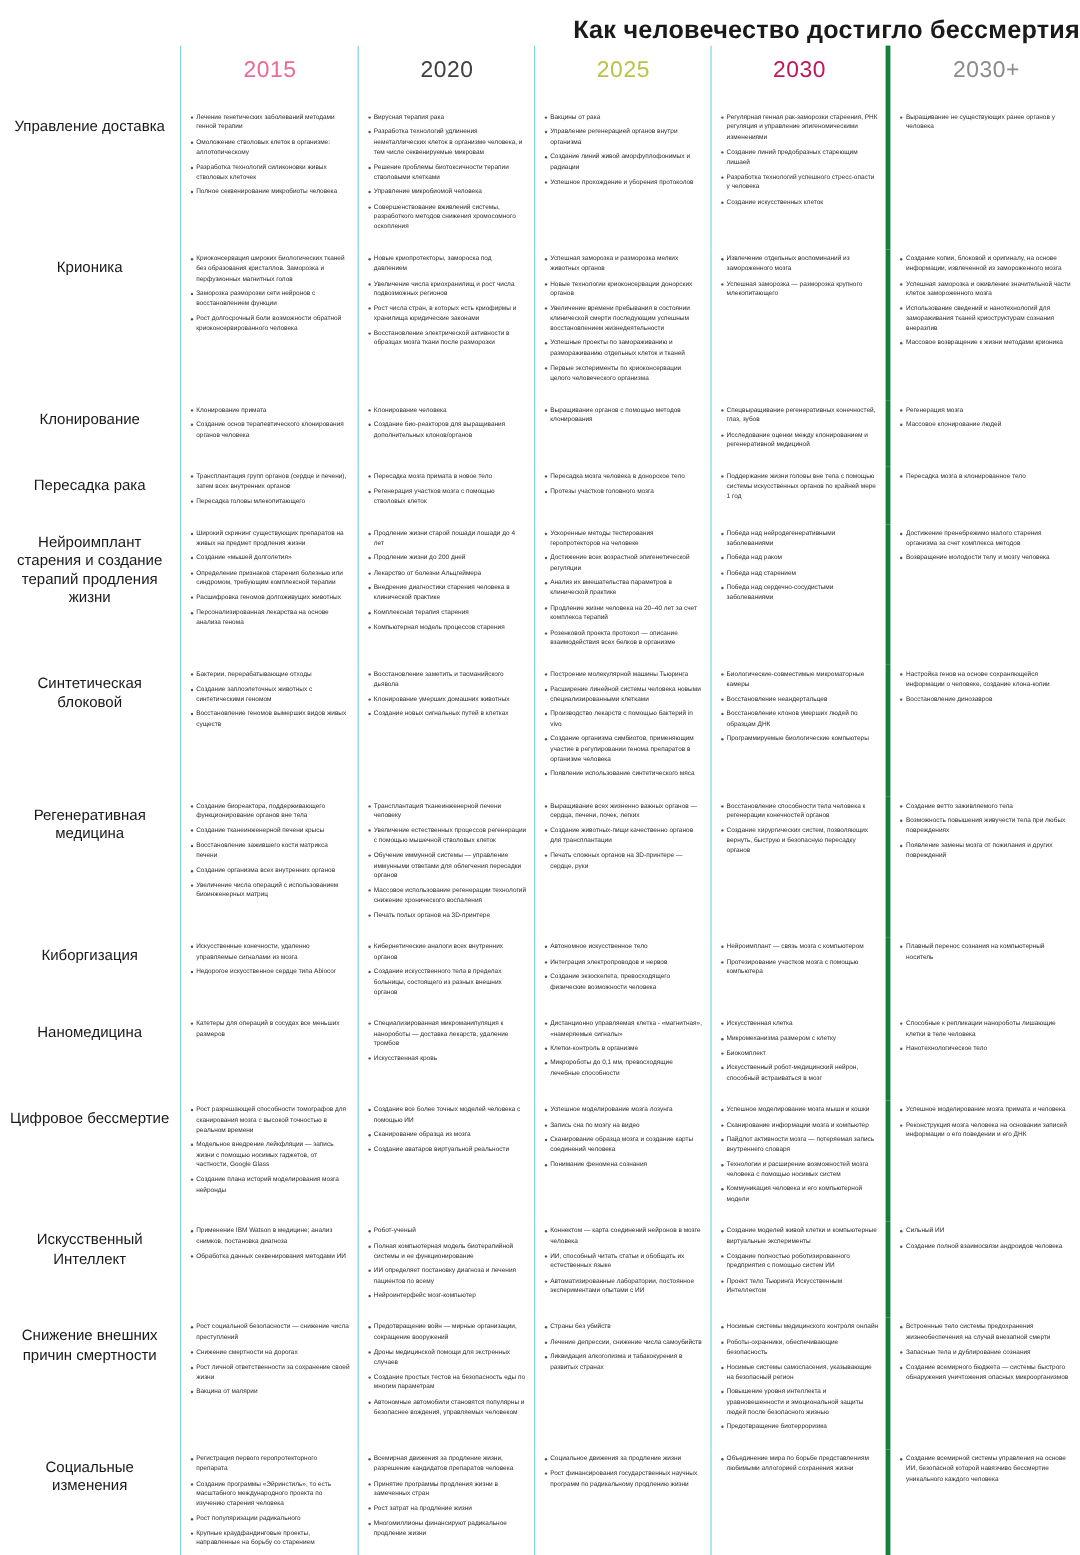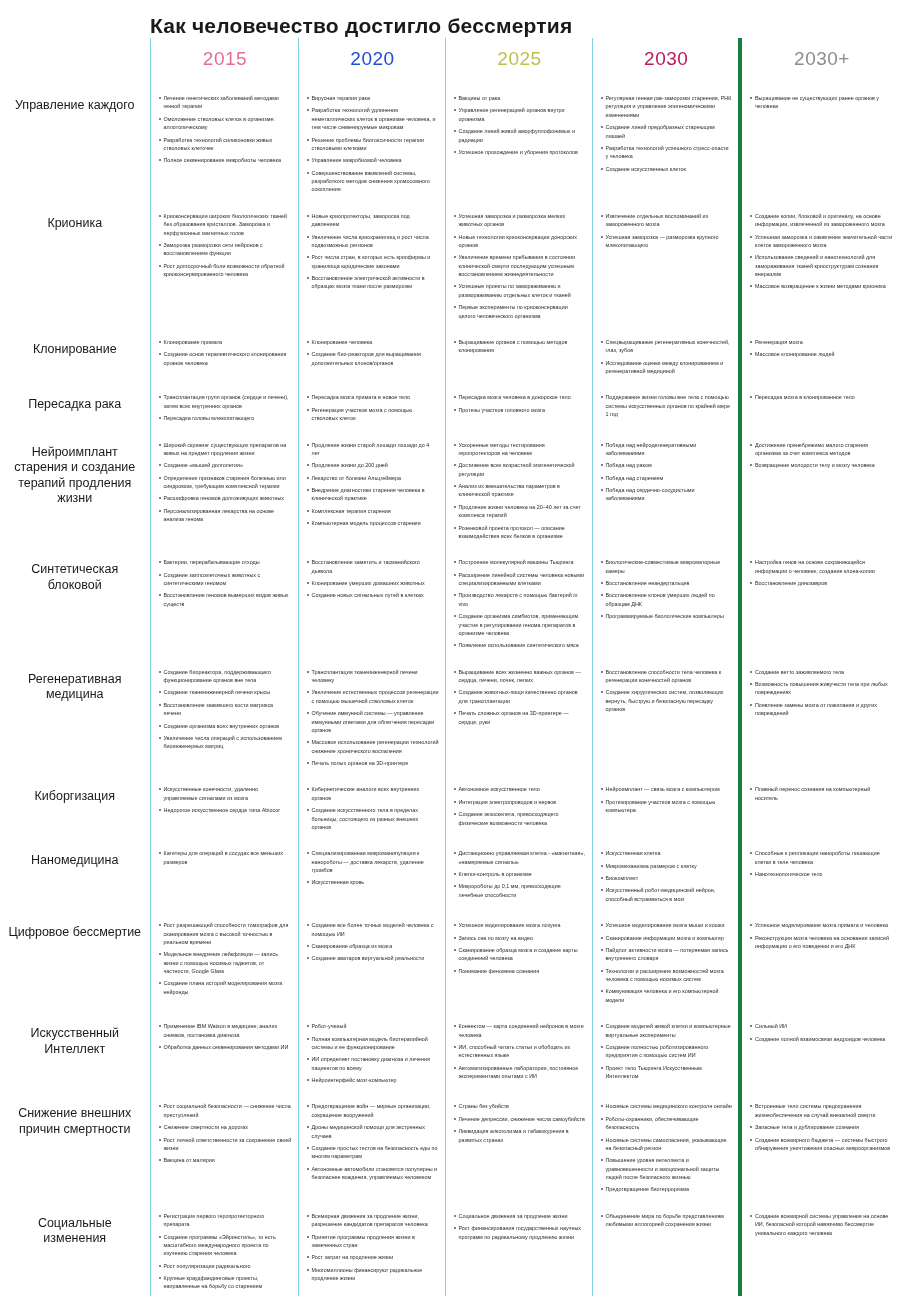"Как человечество достигло бессмертия" .title-bar { justify-content: flex-start -> flex-end }
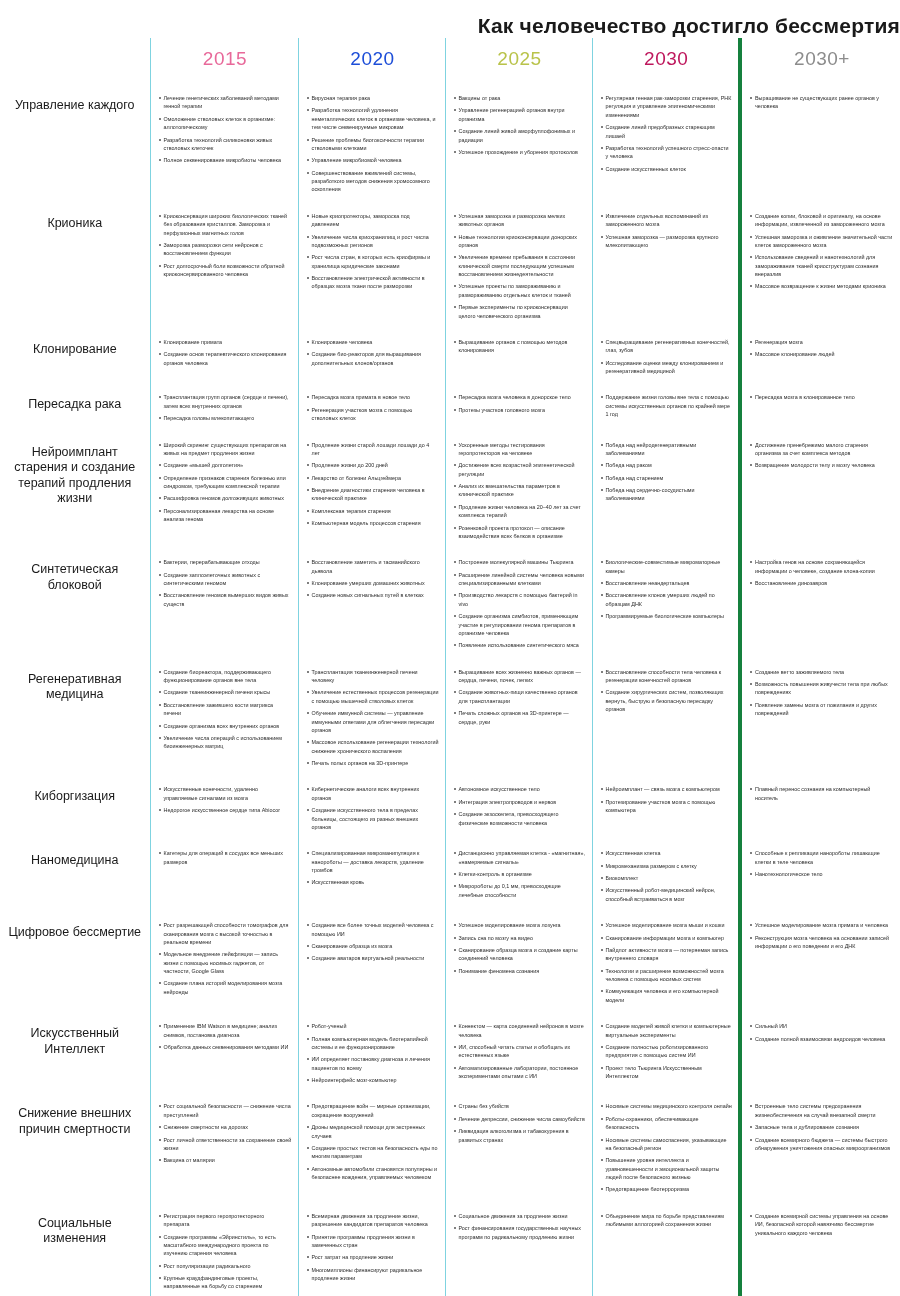"2020" .era-2020 { color: #1d4ed8 -> #404040 }
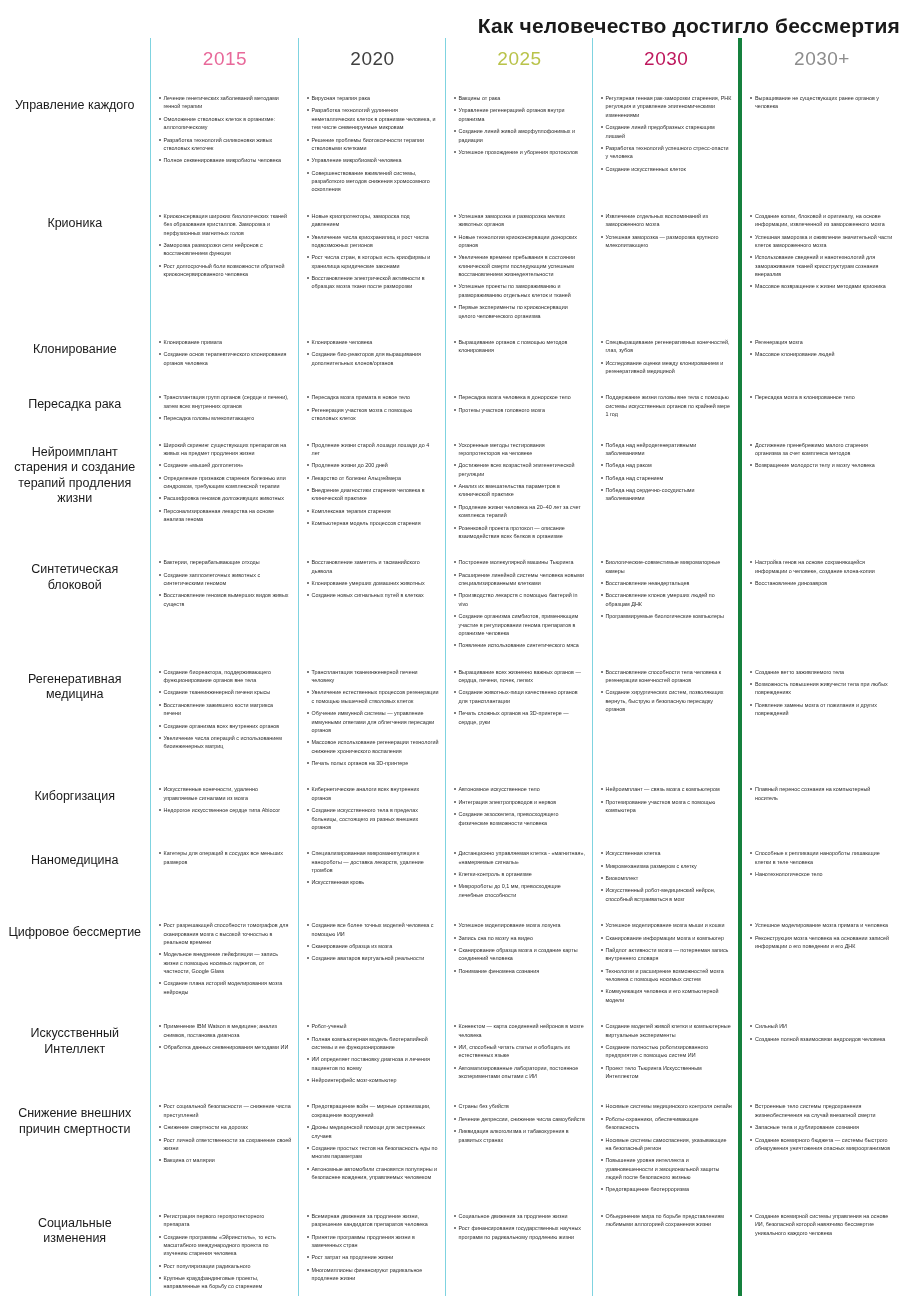"Управление каждого" div.row-title { text: каждого -> доставка }
